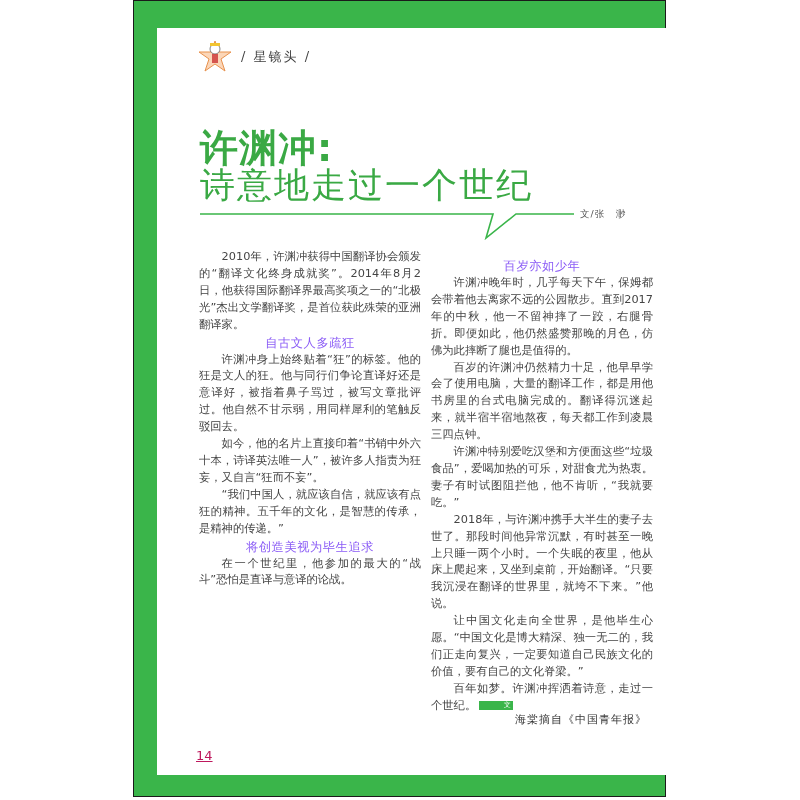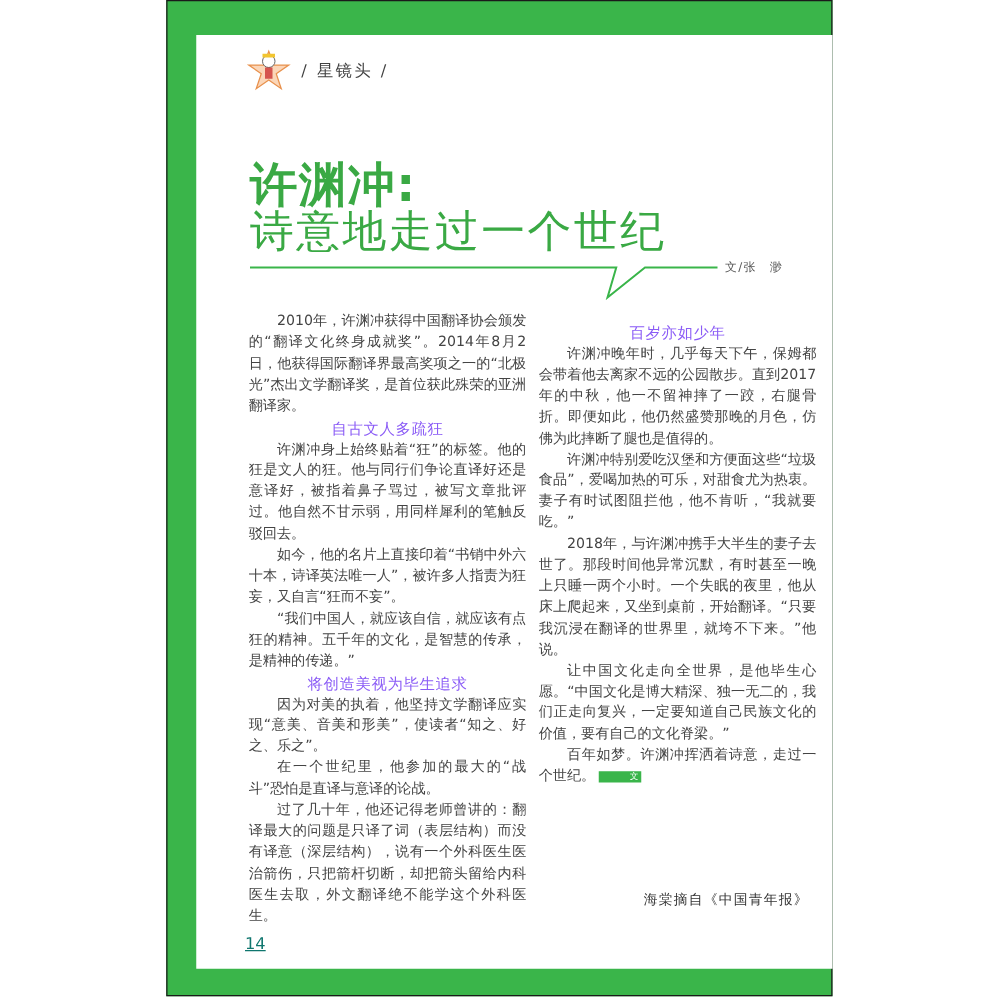"百岁的许渊冲仍然精力十足，他早早学会了使用电脑，大量的翻译工作，都是用他书房里的" p { html: none -> <p>百岁的许渊冲仍然精力十足，他早早学会了使用电脑，大量的翻译工作，都是用他书房里的台式电脑完成的。翻译得沉迷起来，就半宿半宿地熬夜，每天都工作到凌晨三四点钟。</p> }
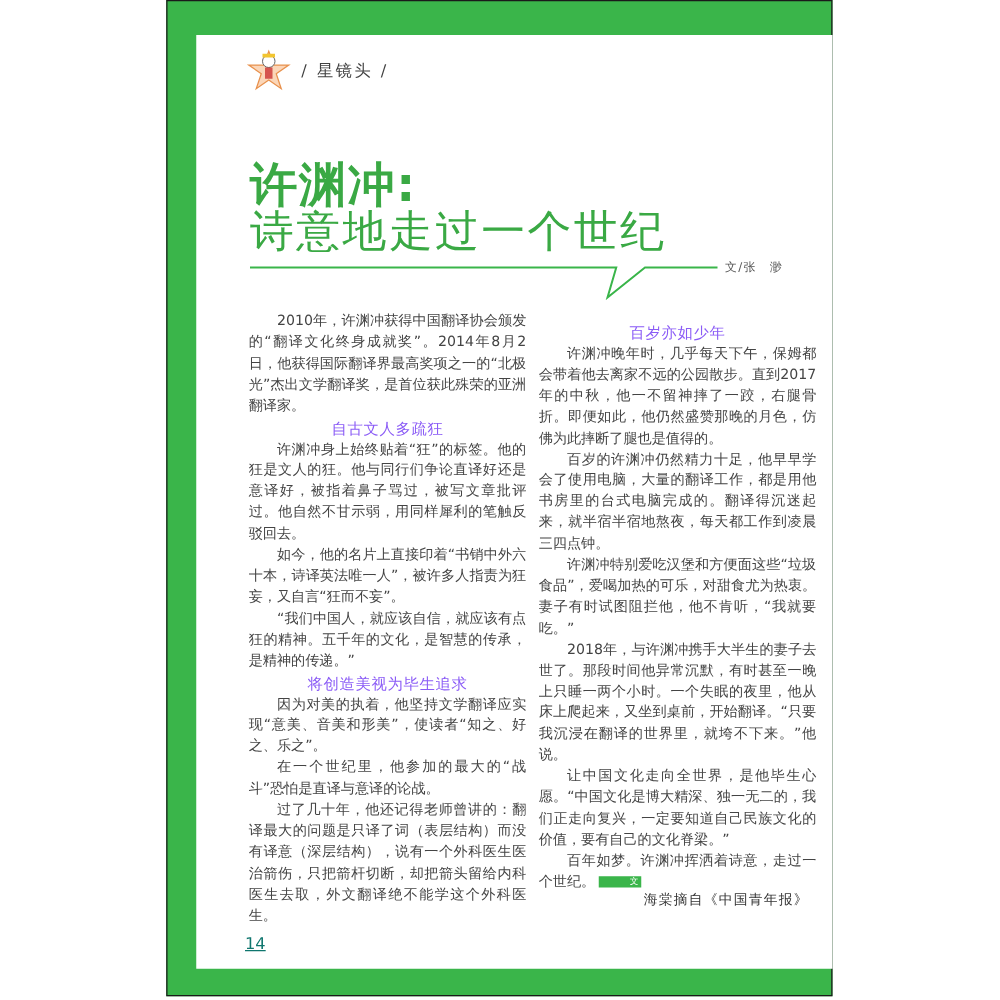"因为对美的执着，他坚持文学翻译应实现“意美、音美和形美”，使读者“知之、好之、乐" p { html: <p>因为对美的执着，他坚持文学翻译应实现“意美、音美和形美”，使读者“知之、好之、乐之”。</p> -> none }
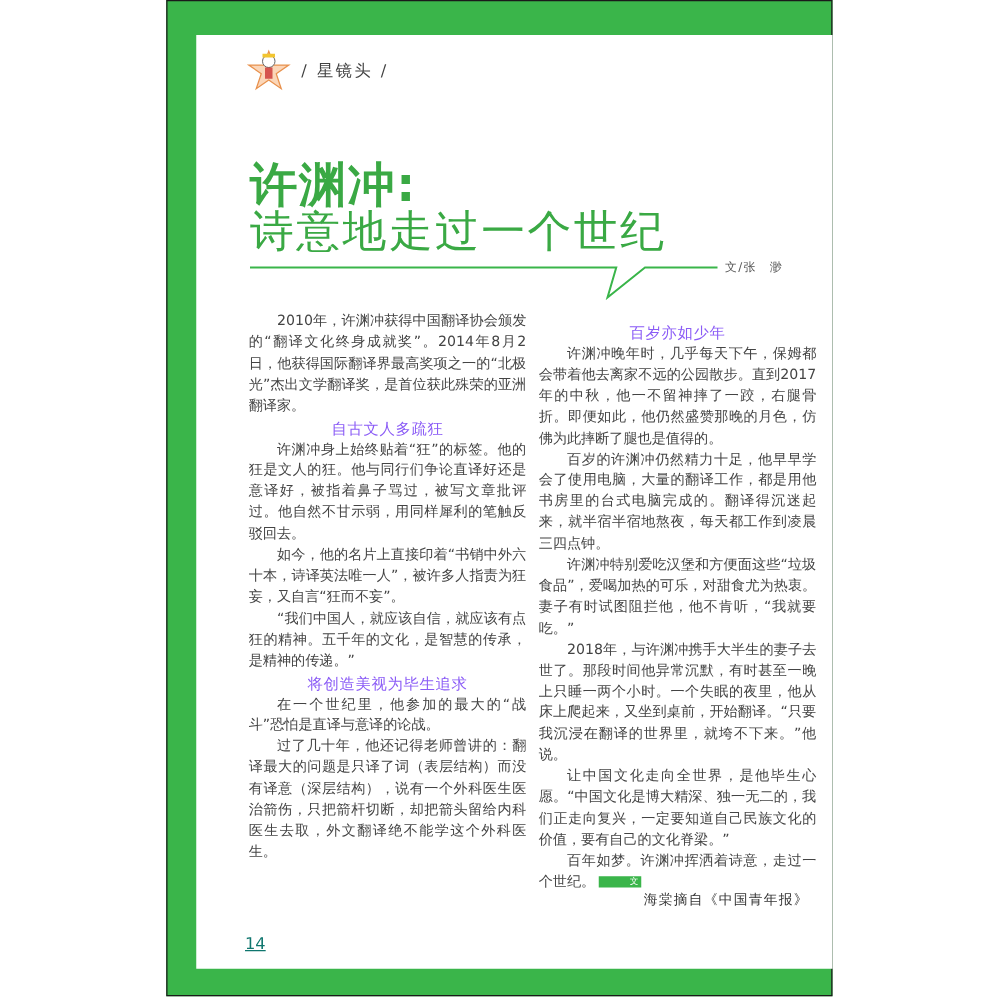"过了几十年，他还记得老师曾讲的：翻译最大的问题是只译了词（表层结构）而没有译意（" p { html: <p>过了几十年，他还记得老师曾讲的：翻译最大的问题是只译了词（表层结构）而没有译意（深层结构），说有一个外科医生医治箭伤，只把箭杆切断，却把箭头留给内科医生去取，外文翻译绝不能学这个外科医生。</p> -> none }
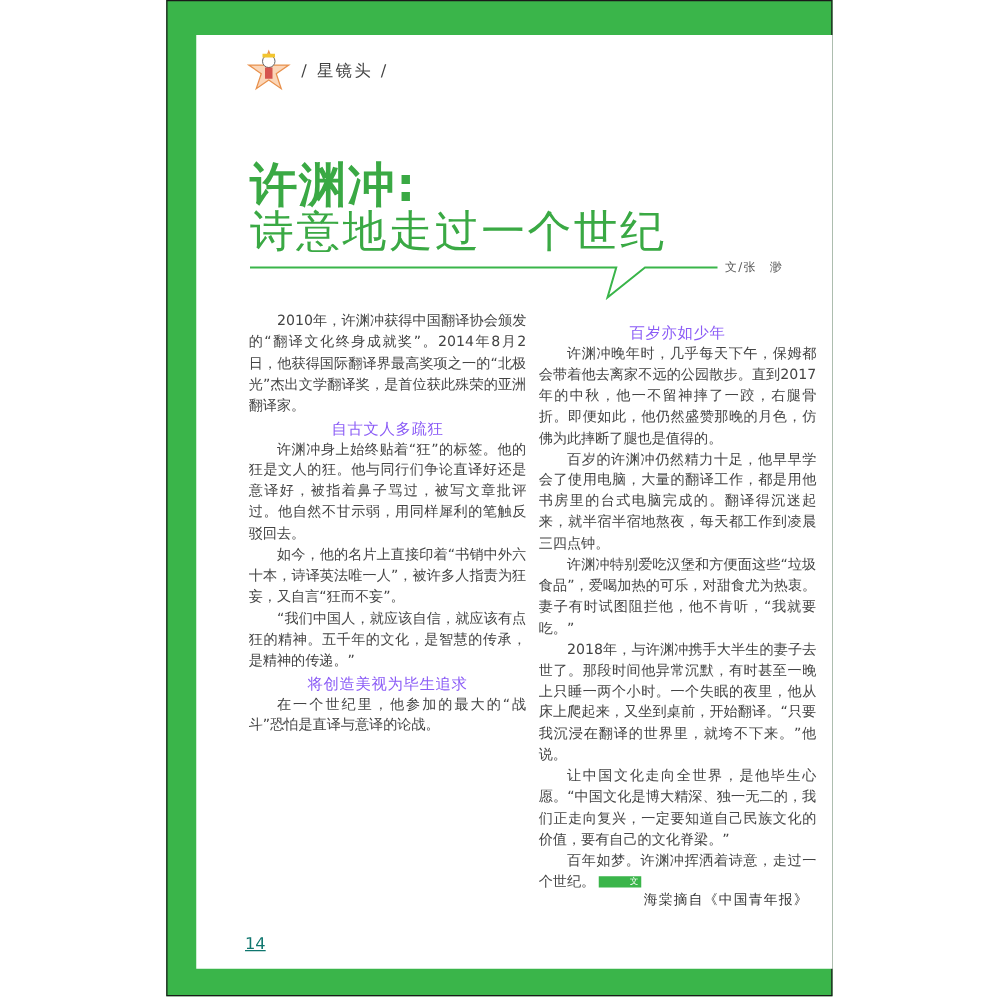"14" .page-number { color: #0f766e -> #be185d }
